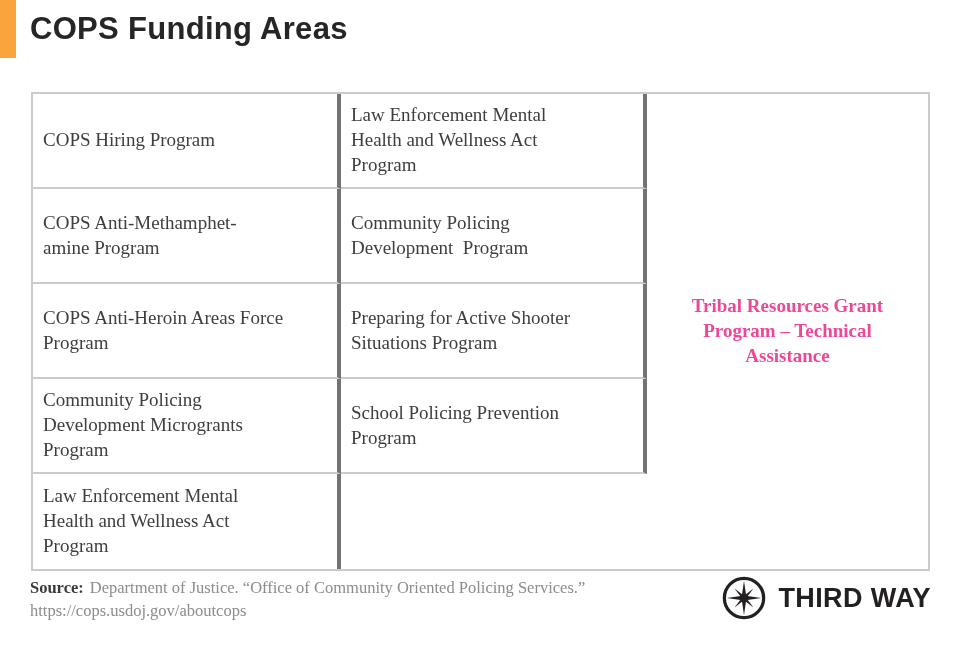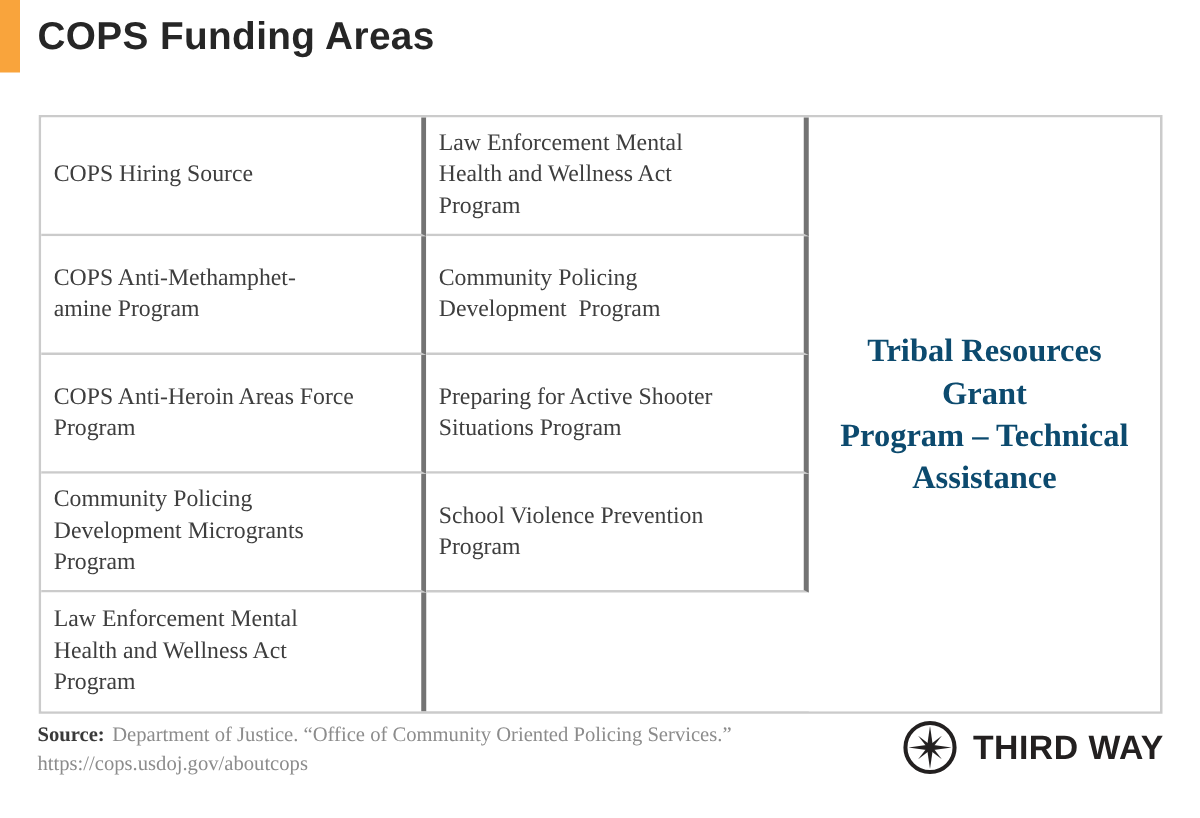"COPS Hiring Source" span { text: Source -> Program }
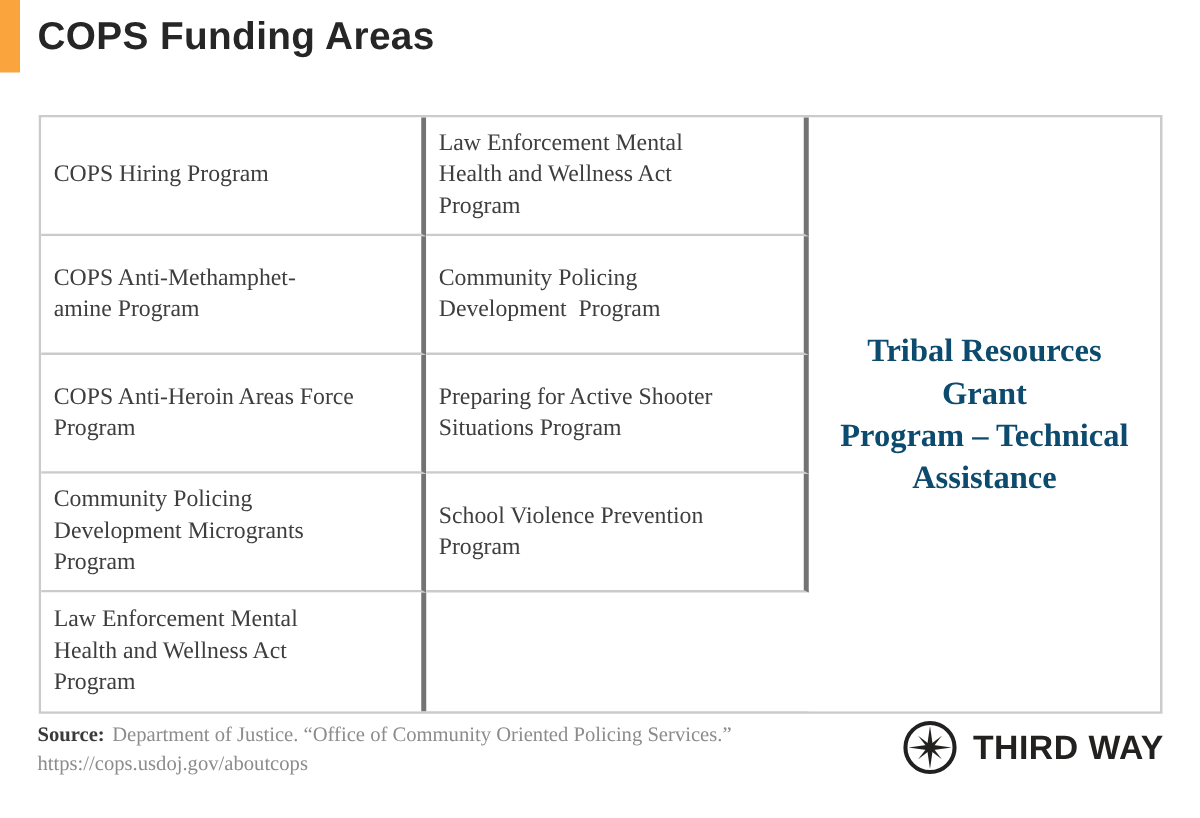"Tribal Resources Grant" .merged-cell { color: #0c4a6e -> #ec4899; font-size: 26px -> 19px }
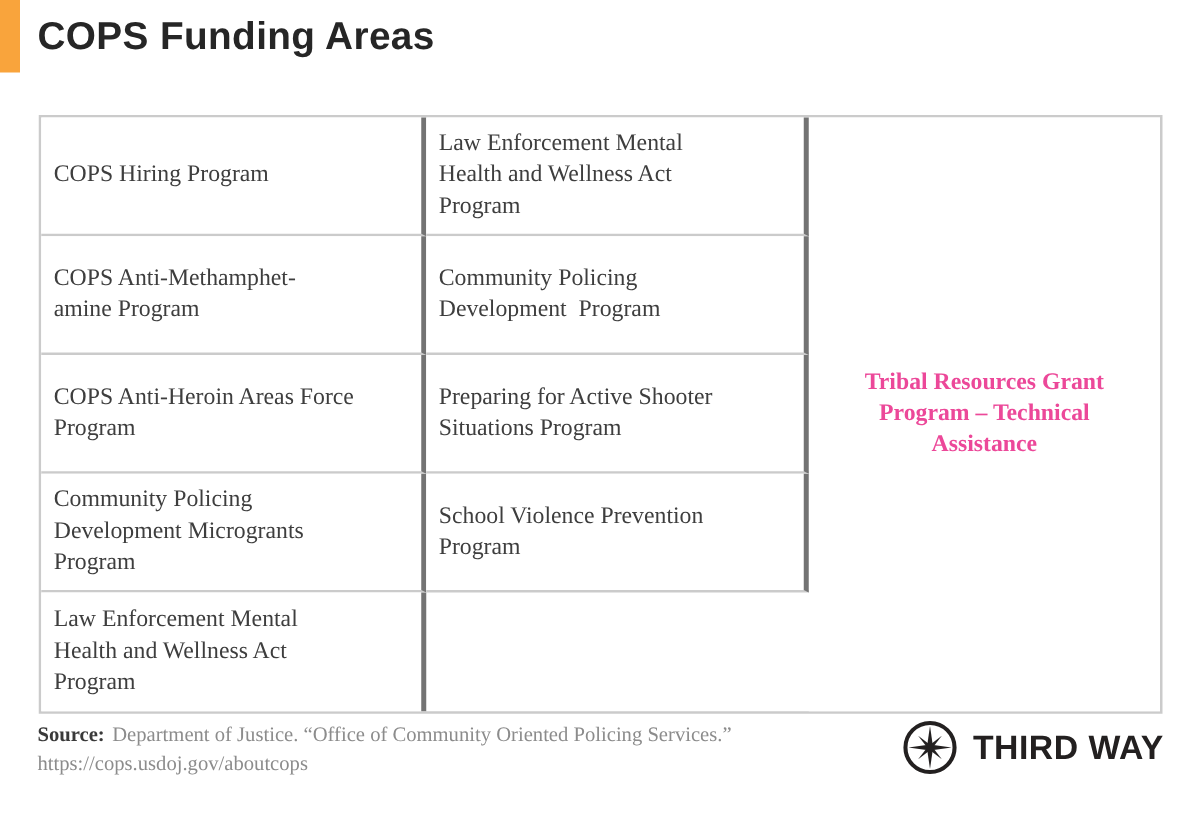"School Violence Prevention" span { text: Violence -> Policing }
